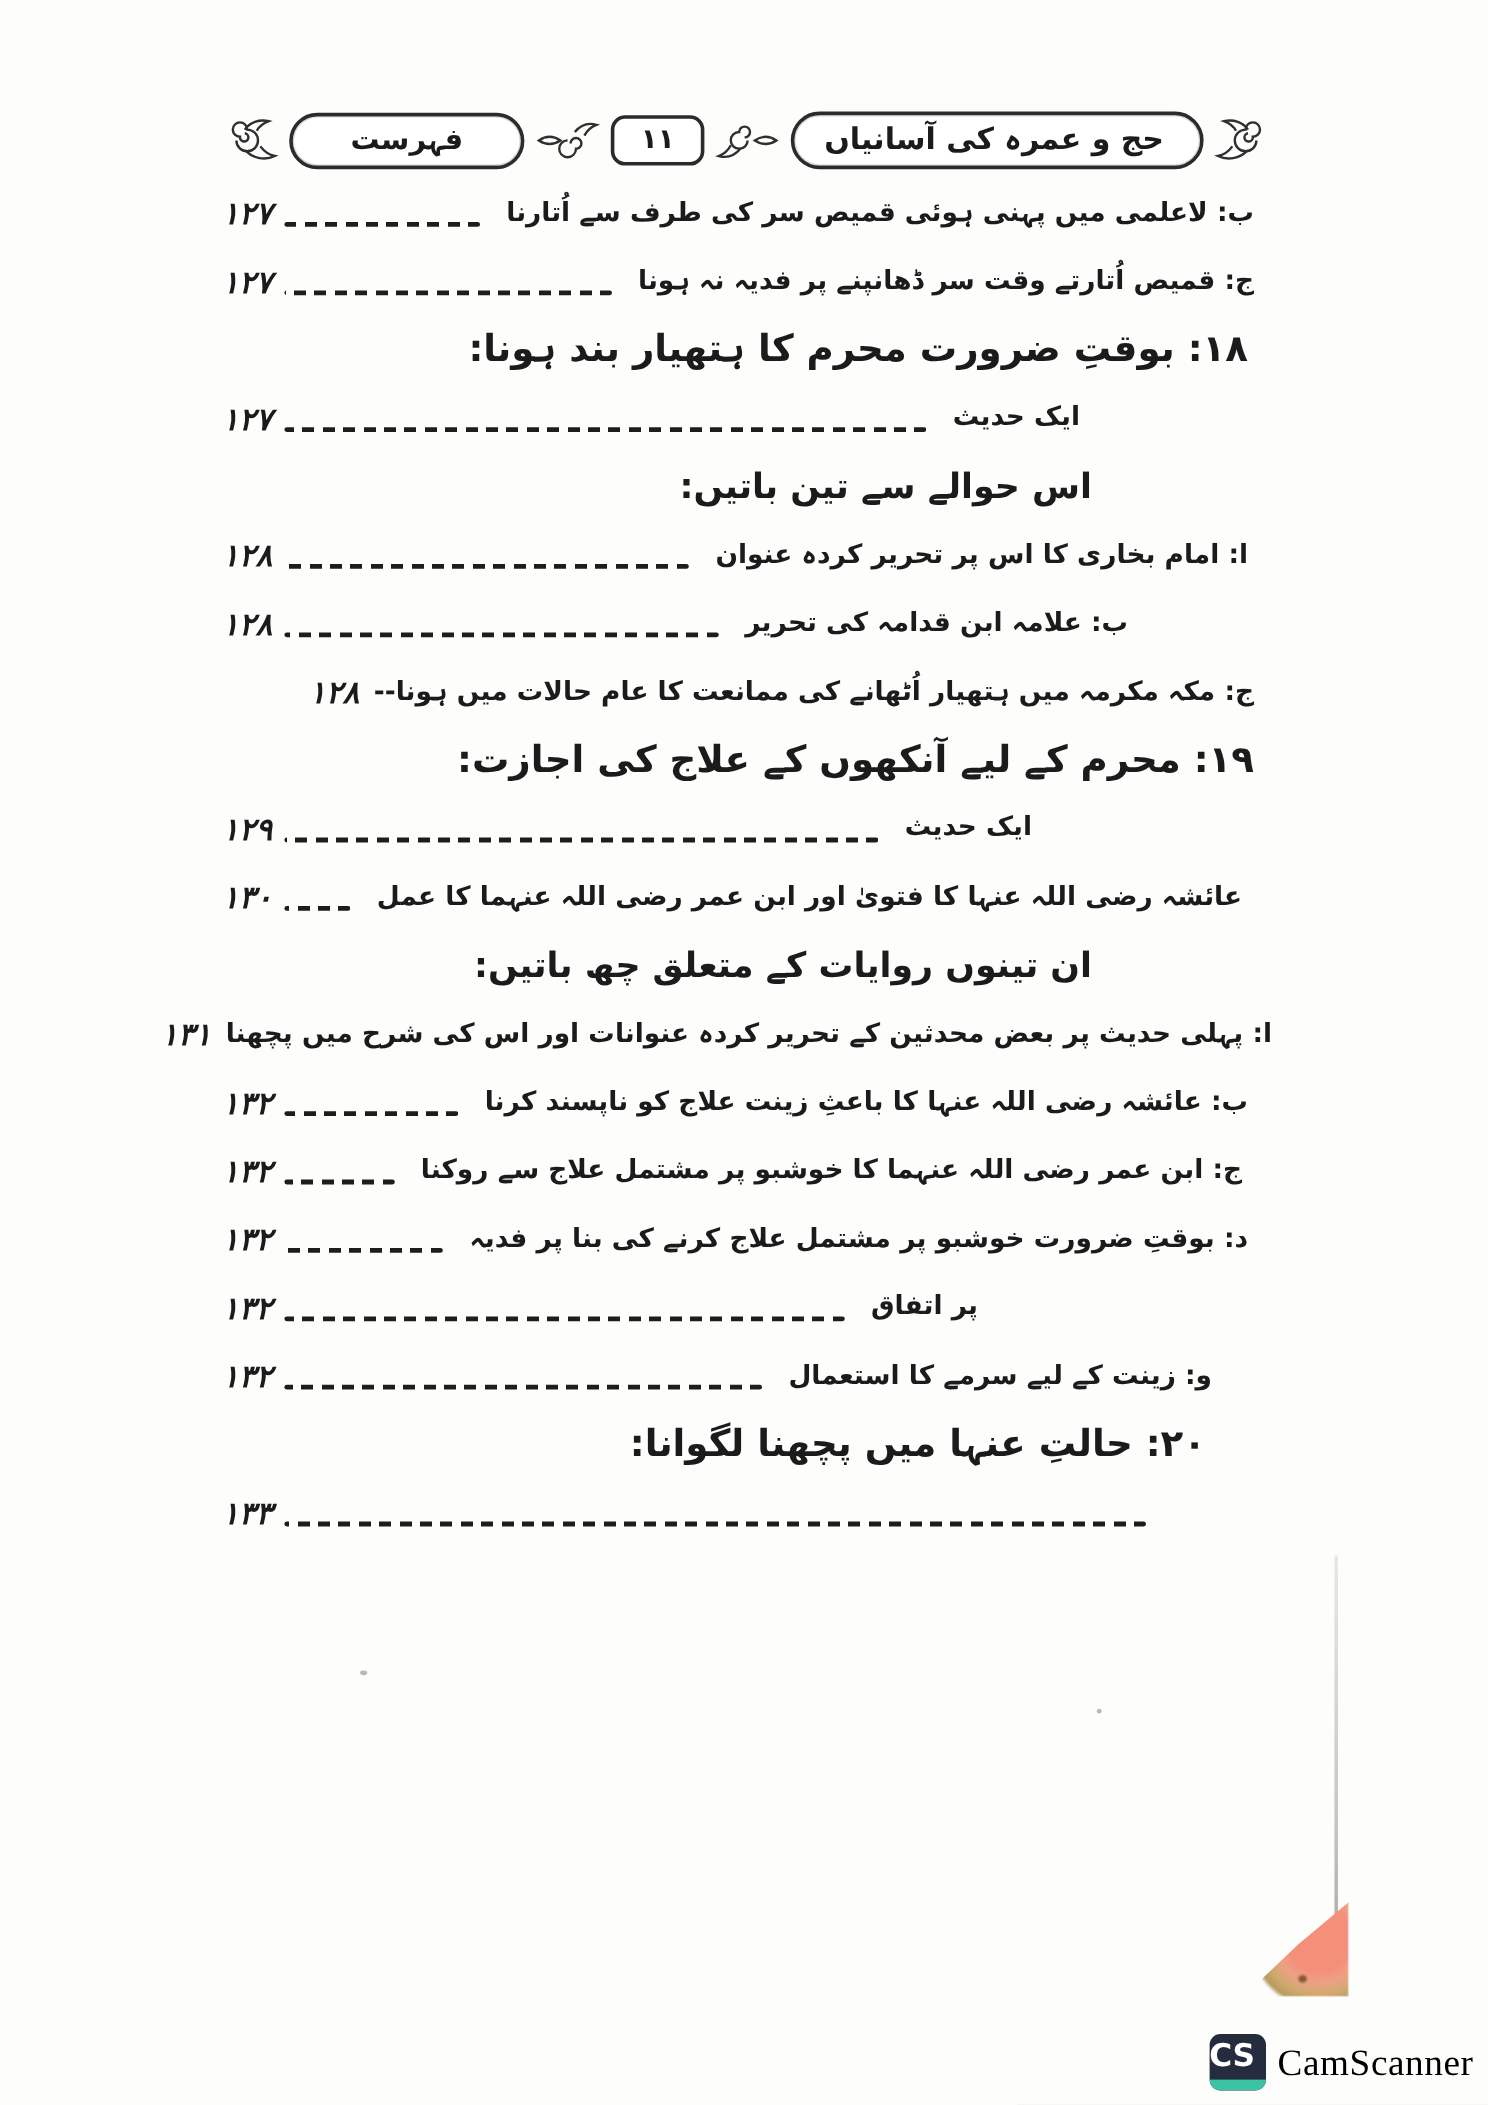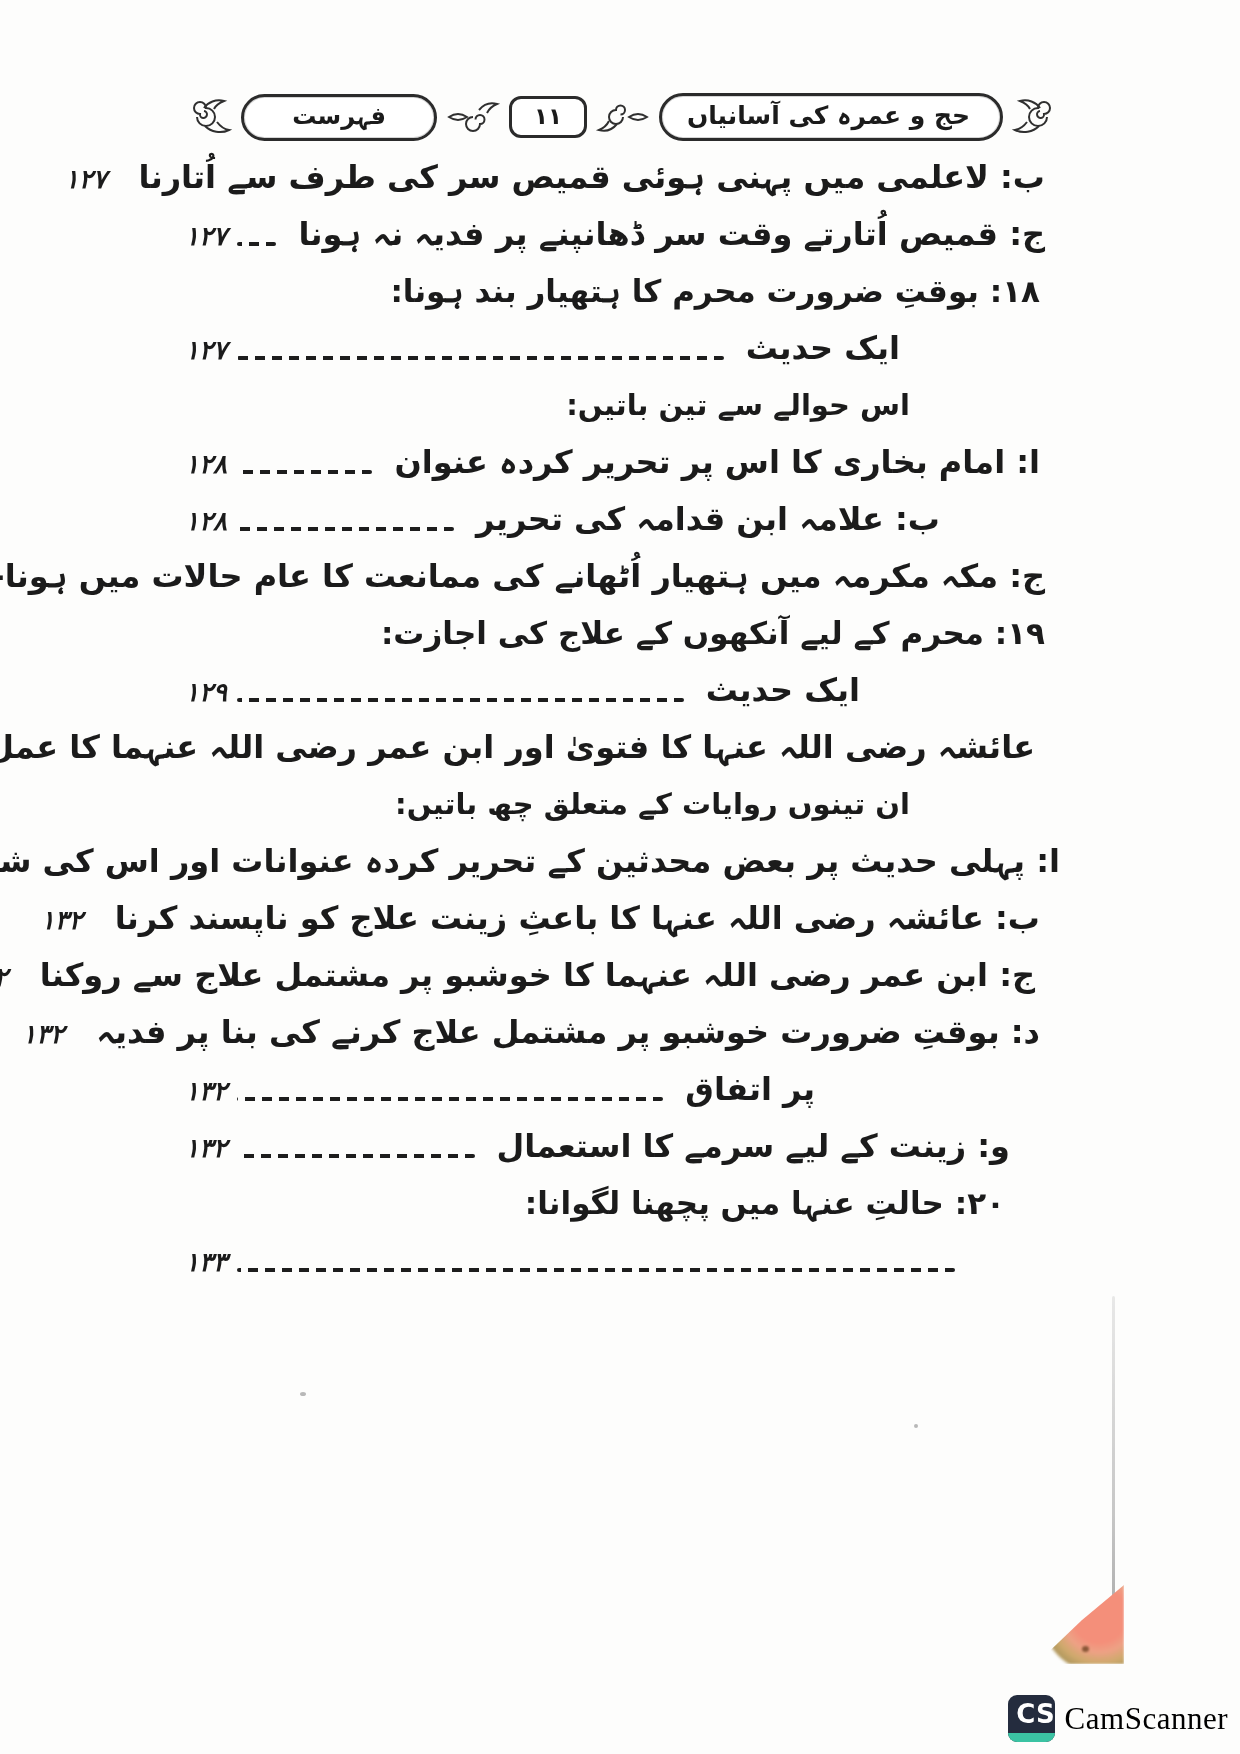"ب: لاعلمی میں پہنی ہوئی" .row.entry .label,.row.text .label { font-size: 32px -> 22px }
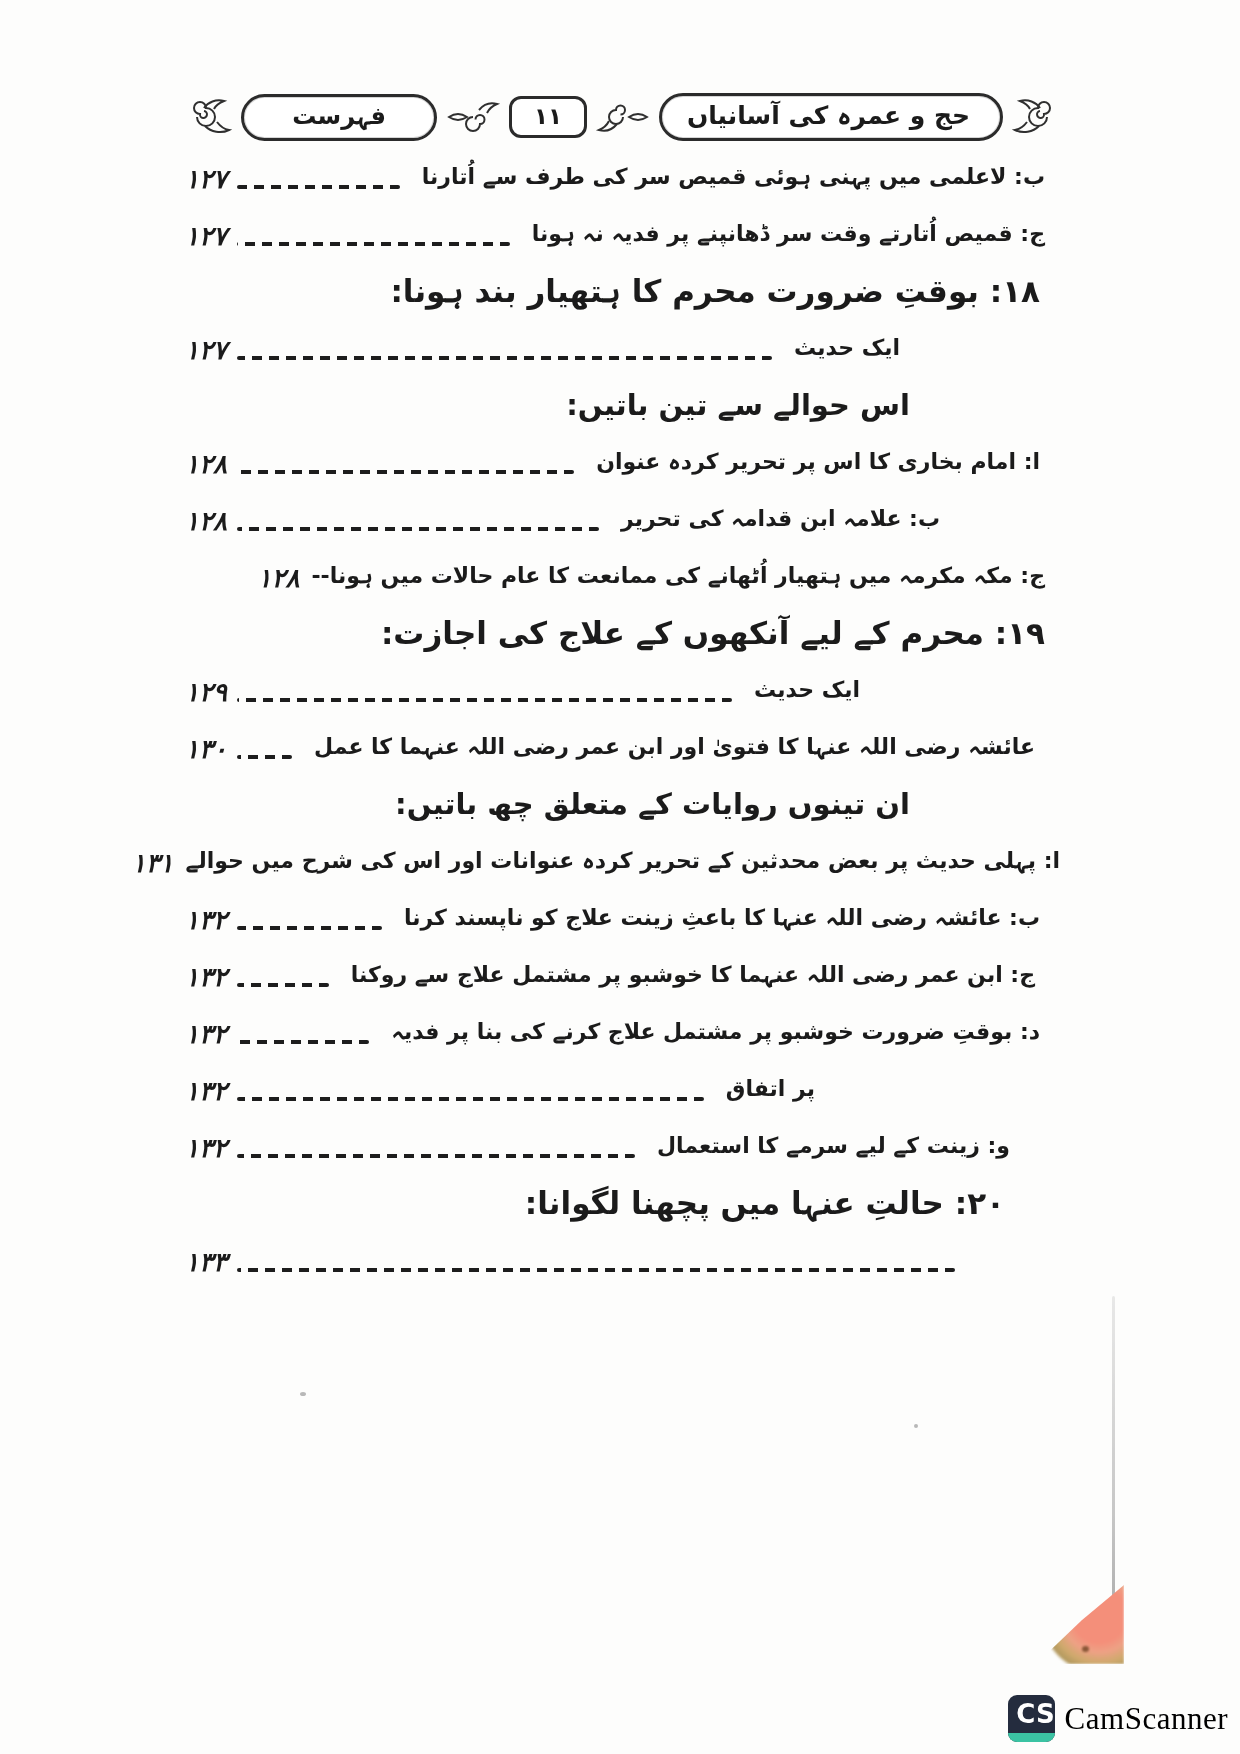"ا: پہلی حدیث پر بعض" span.label { text: حوالے -> پچھنا }
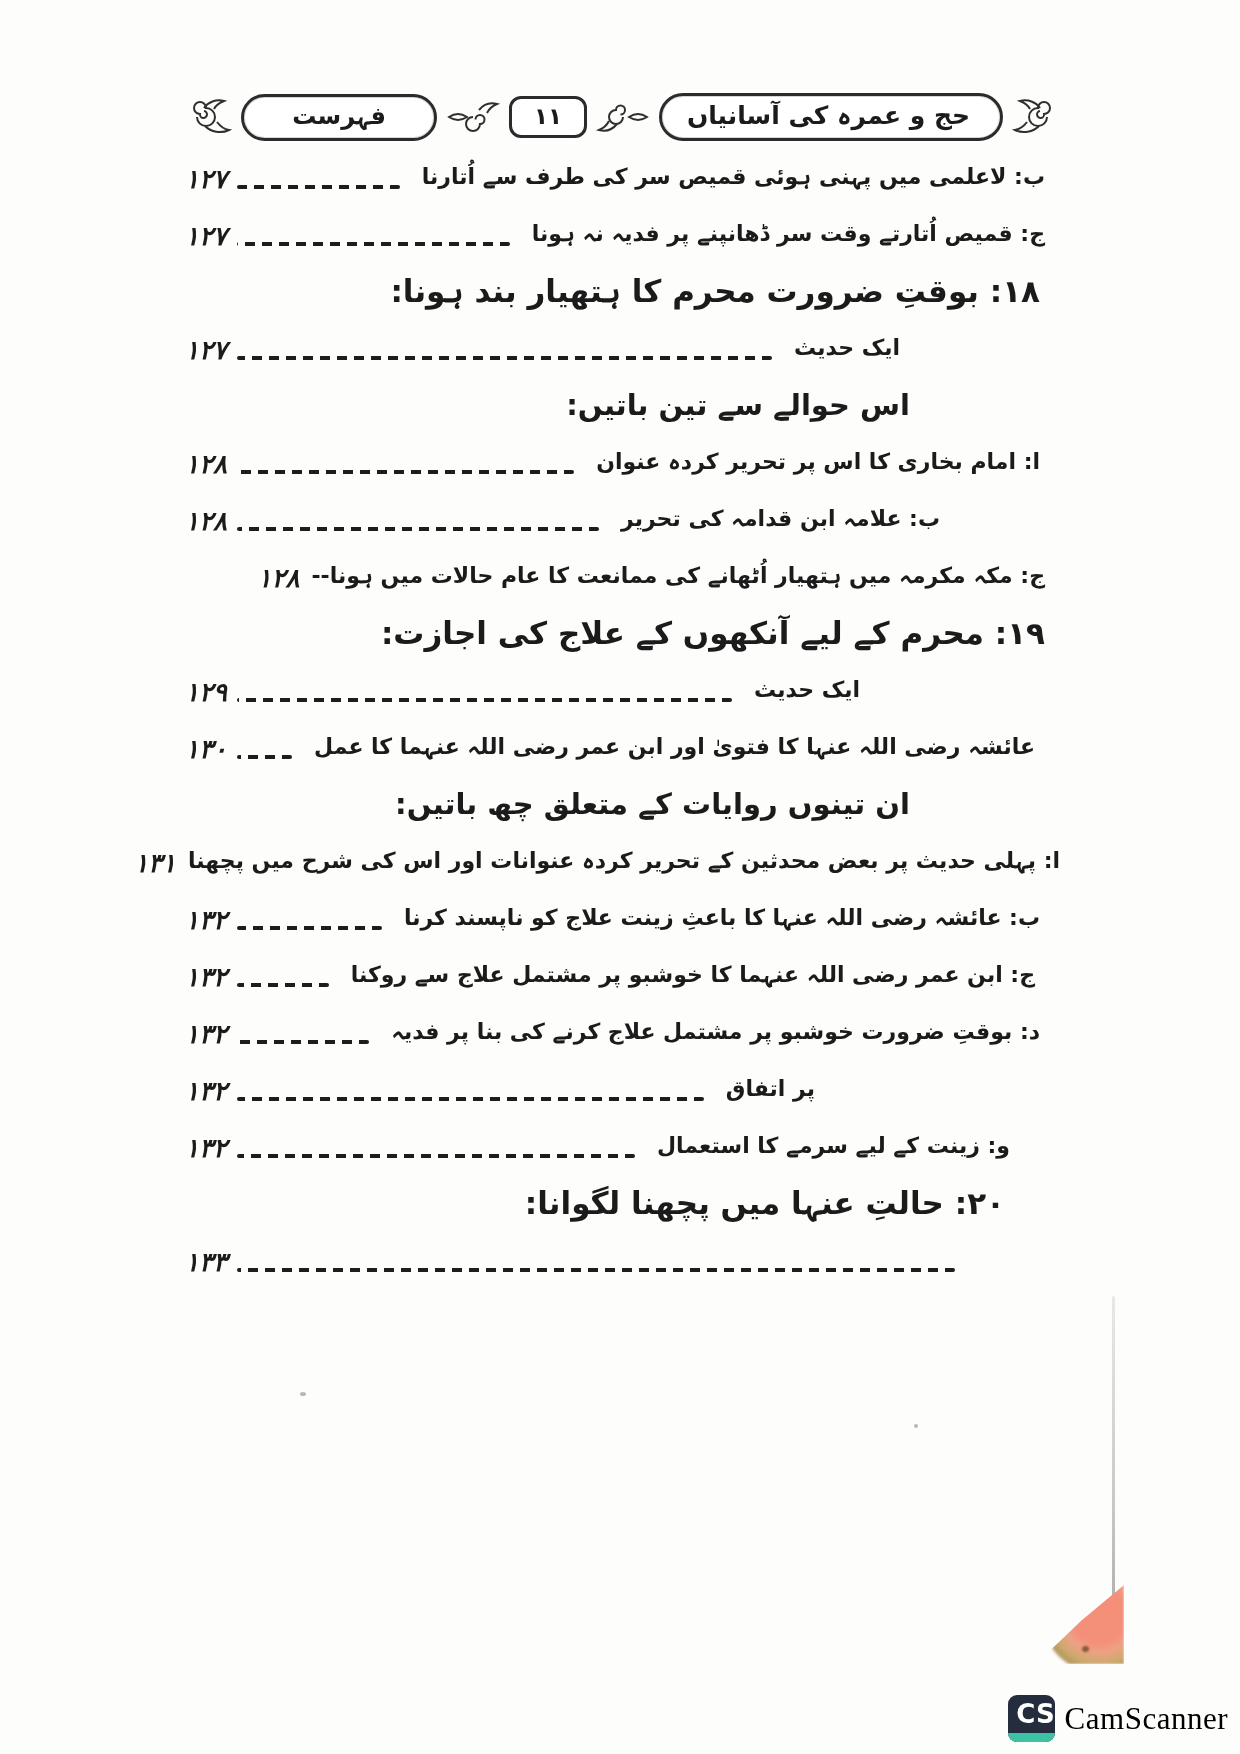"CS" .cs-icon { justify-content: flex-end -> flex-start }
